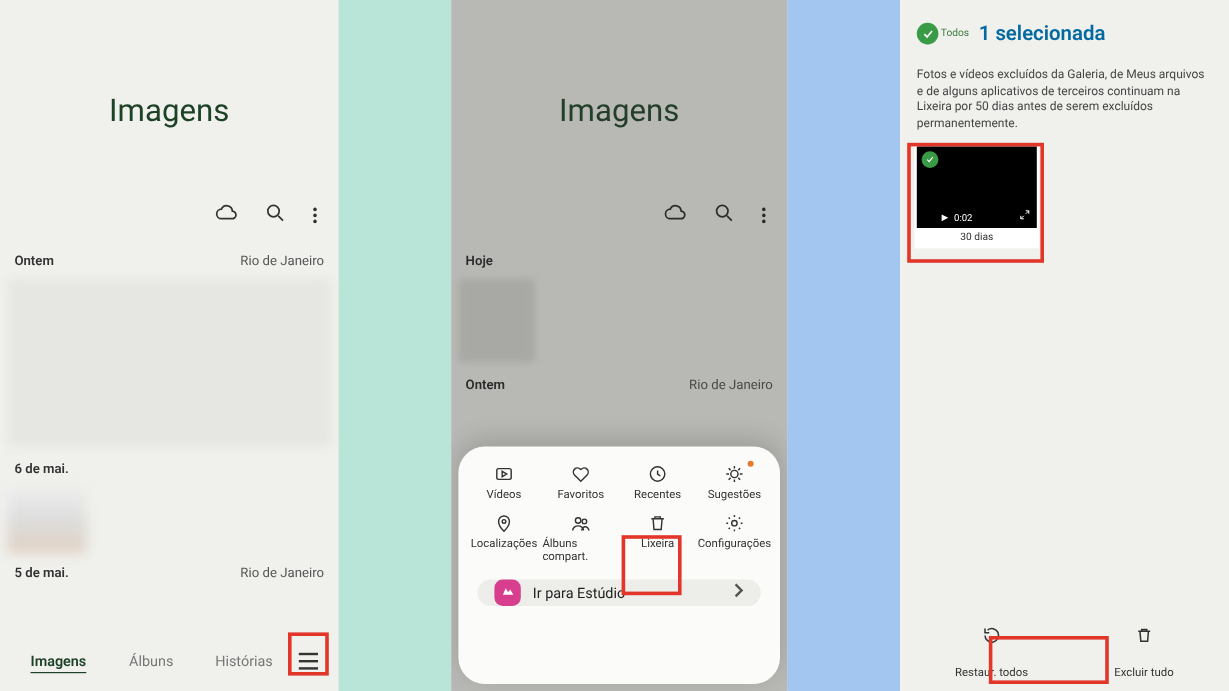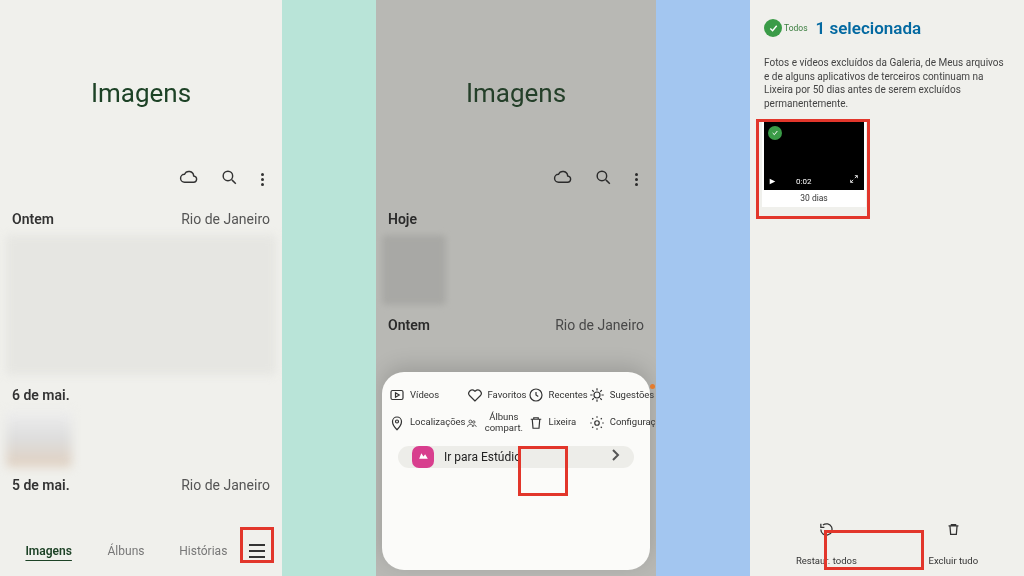"0:02" .trash-thumb .dur { gap: 20px -> 4px; left: 5px -> 20px }
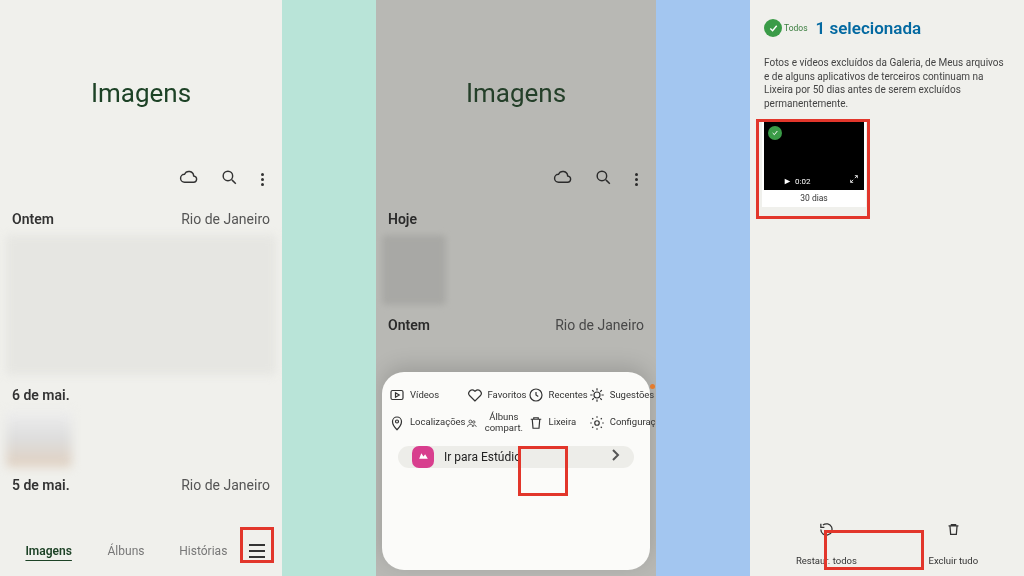"Ontem" .section-row { font-size: 14px -> 11px }
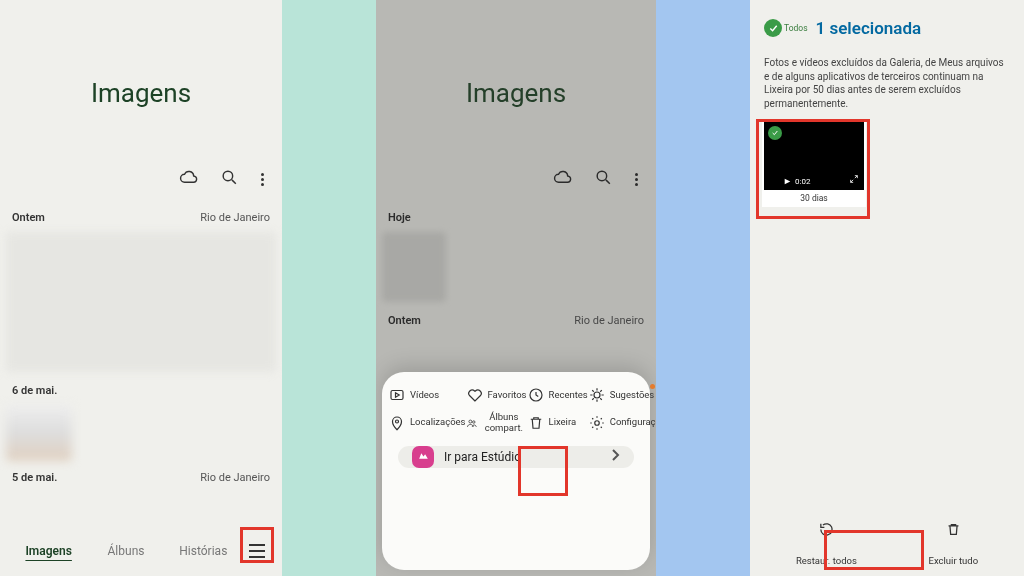"Vídeos" .sheet-item { flex-direction: row -> column; text-align: center -> none }
